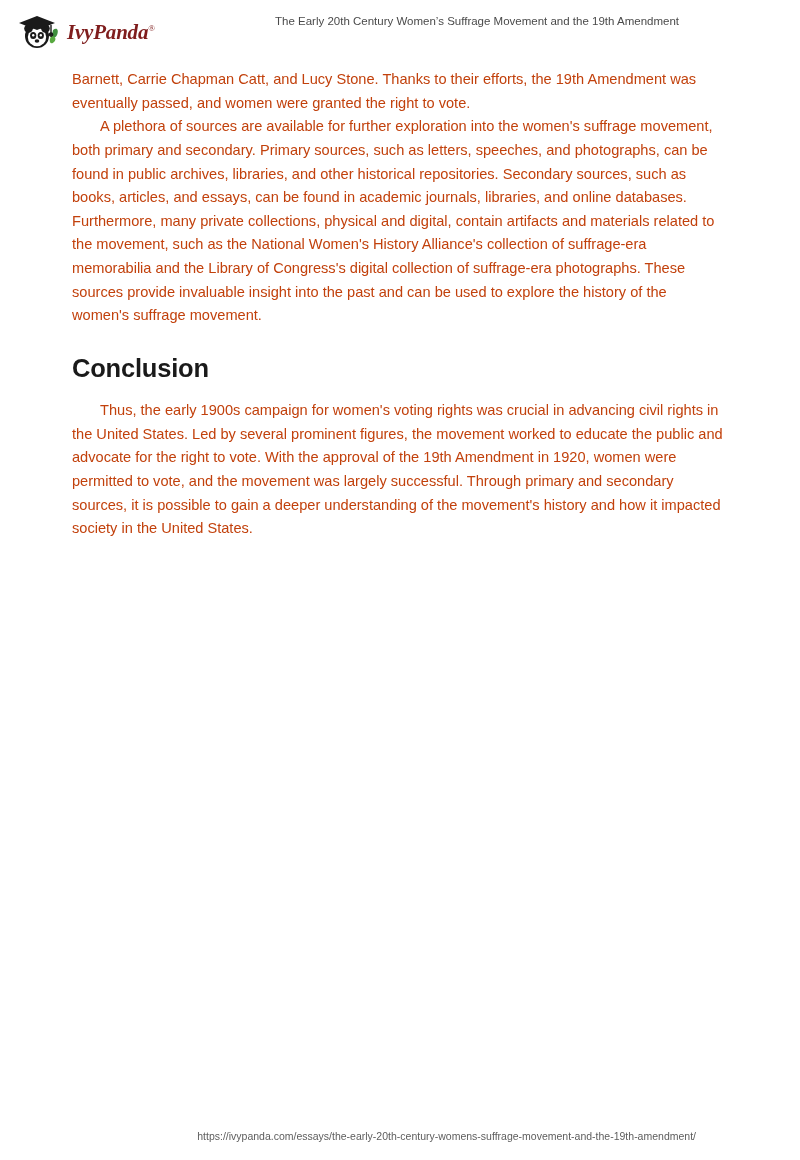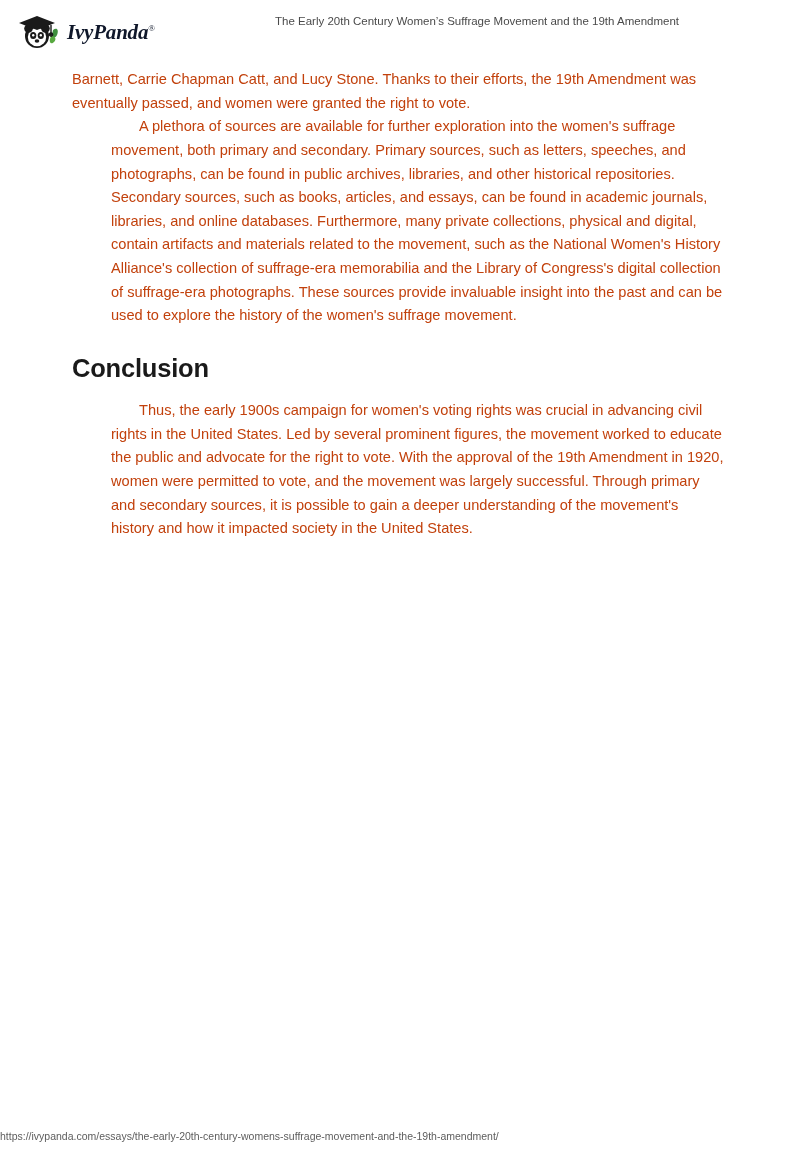"IvyPanda®" .brand-name { color: #0f172a -> #7f1d1d }
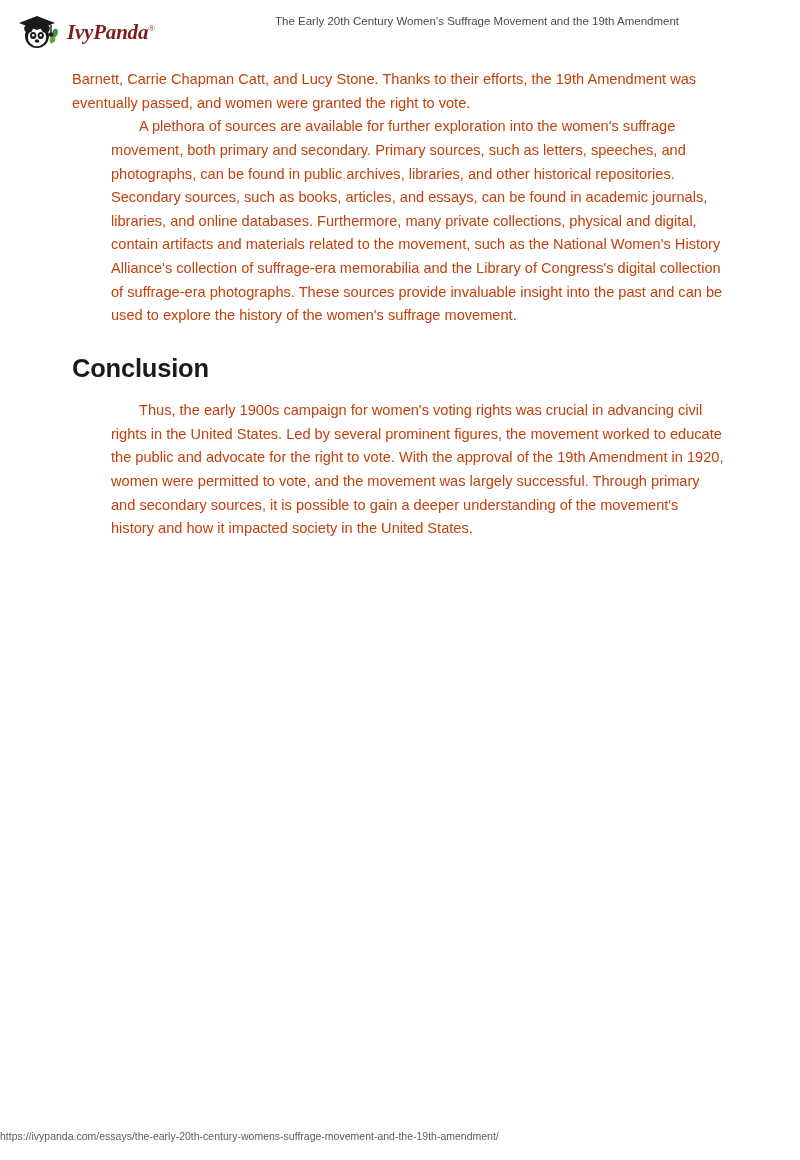"A plethora of sources are" p.indent { margin-left: 39px -> none }
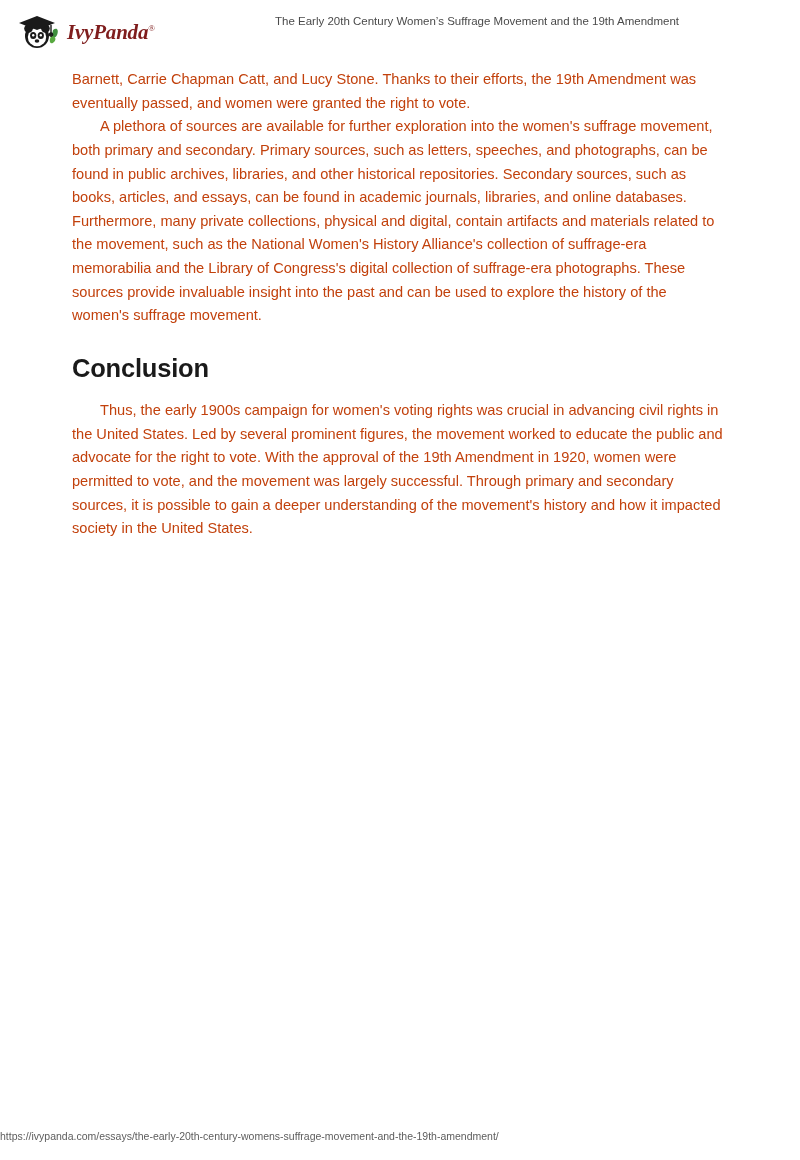"https://ivypanda.com/essays/the-early-20" .page-footer { text-align: left -> right }
